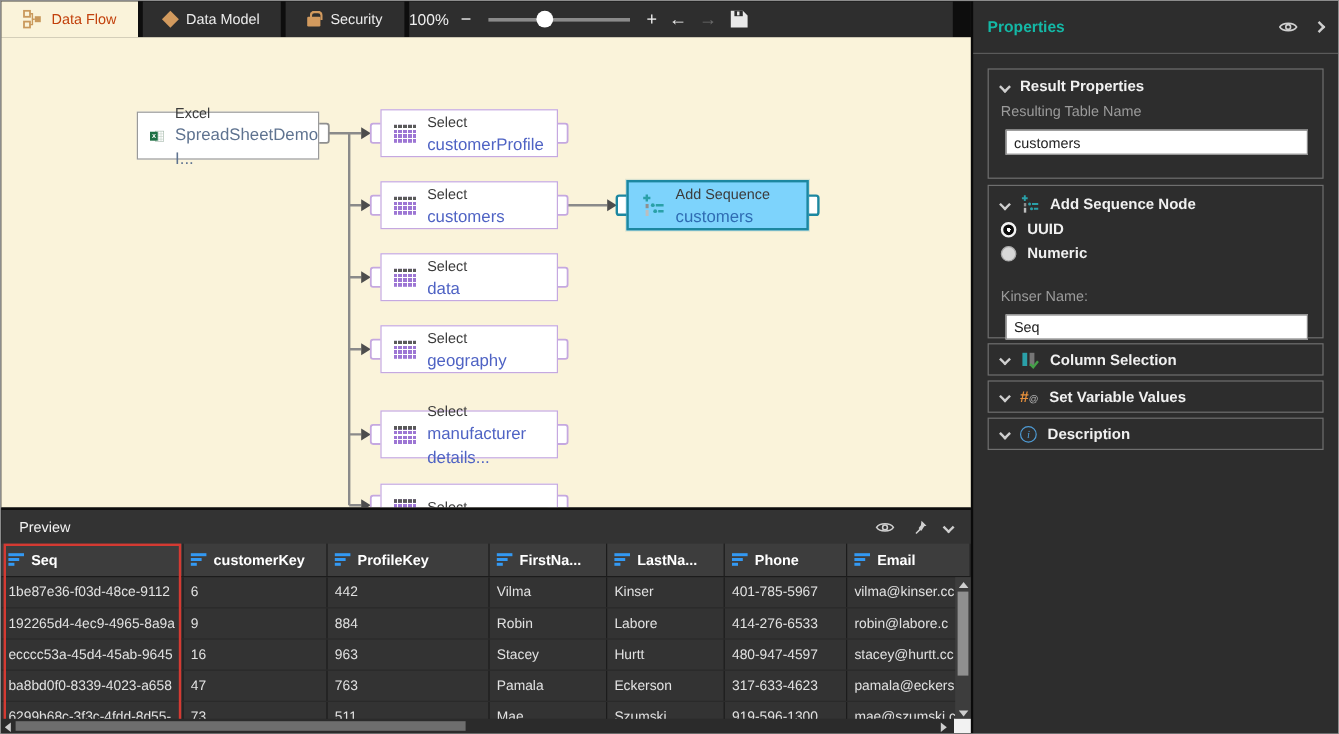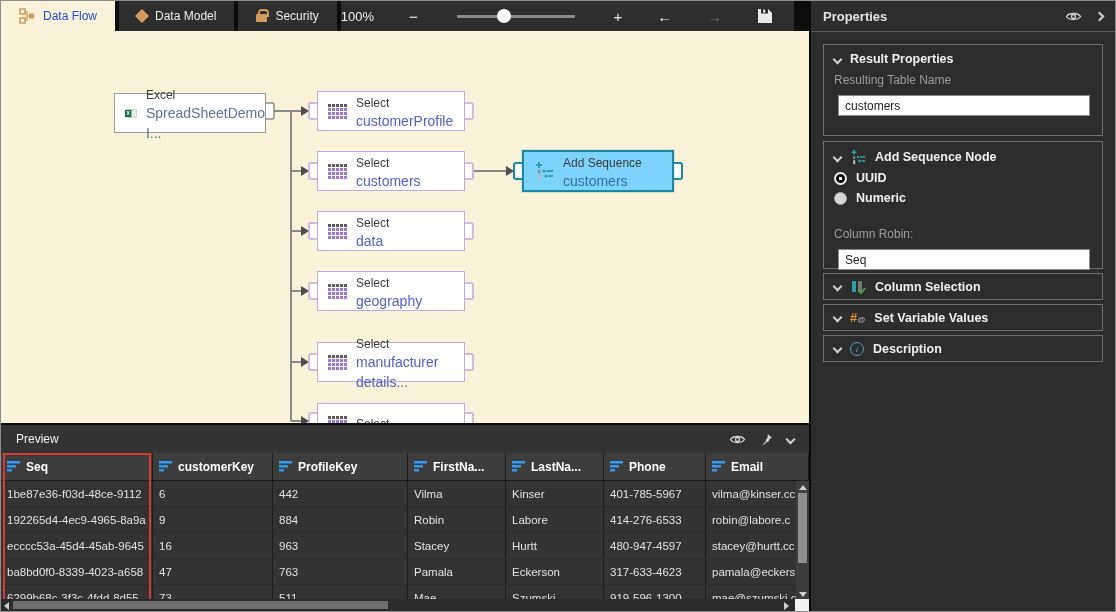"Data Flow" .tab.active { color: #1d4ed8 -> #c2410c }
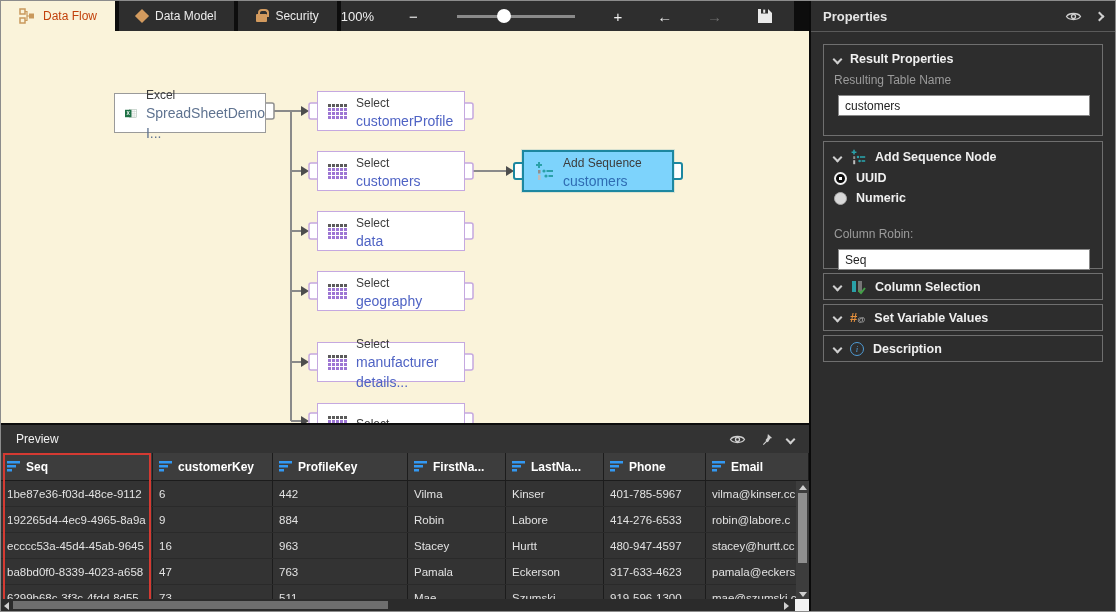"100%" .toolbar { justify-content: space-between -> flex-start }
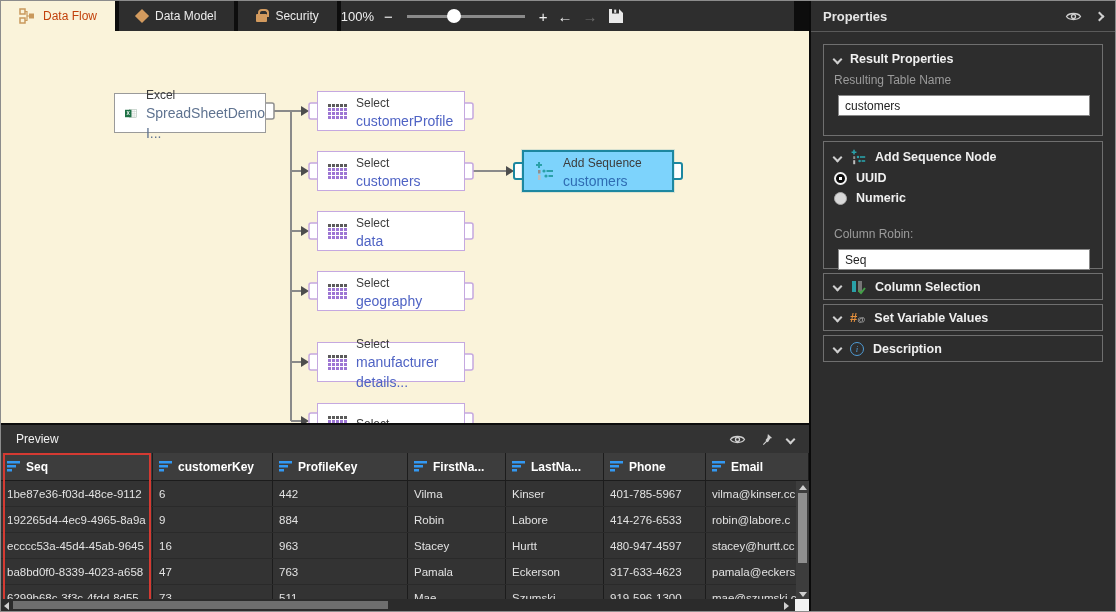"Properties" .rp-header { color: #e5e5e5 -> #14b8a6; height: 31px -> 44px }
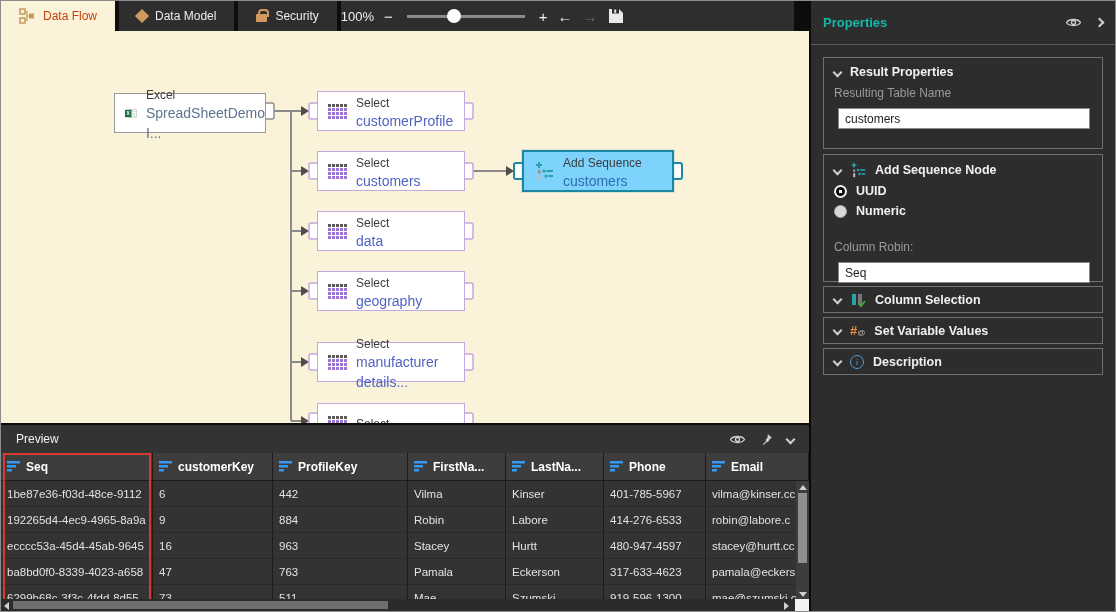"Column Robin:" div.sec-label { text: Column Robin -> Kinser Name }
